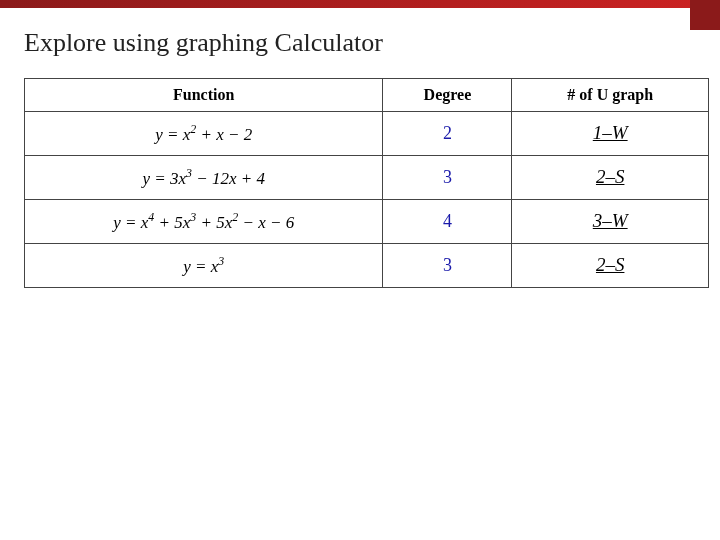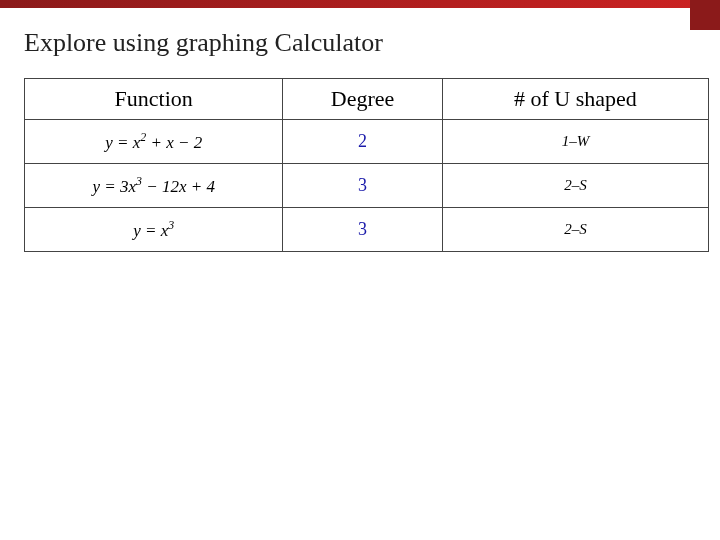"Function" th { font-size: 22px -> 16px; font-weight: normal -> bold }
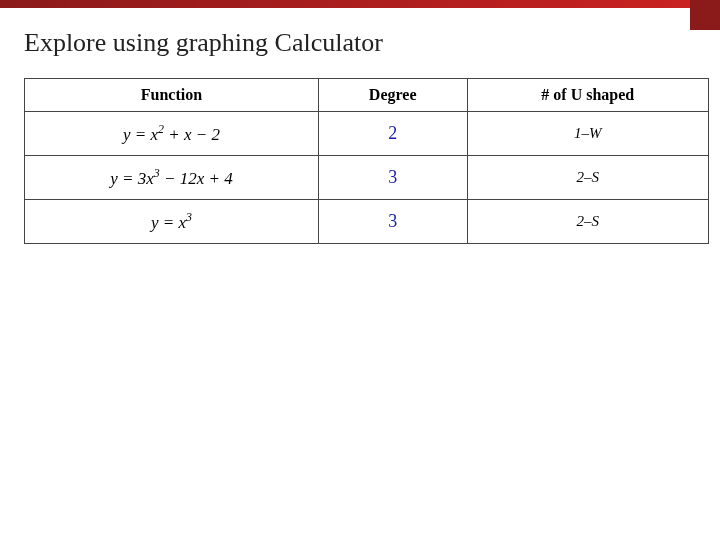"# of U shaped" th { text: shaped -> graph }
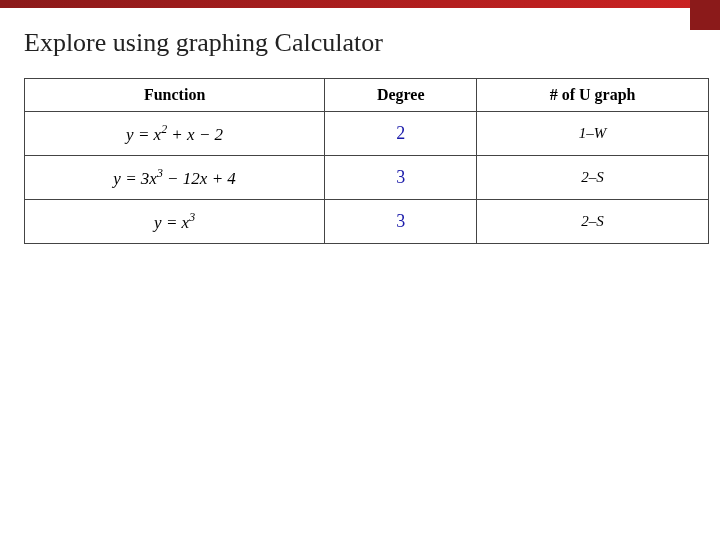"1–W" td.turns { font-size: 15px -> 19px; text-decoration: none -> underline }
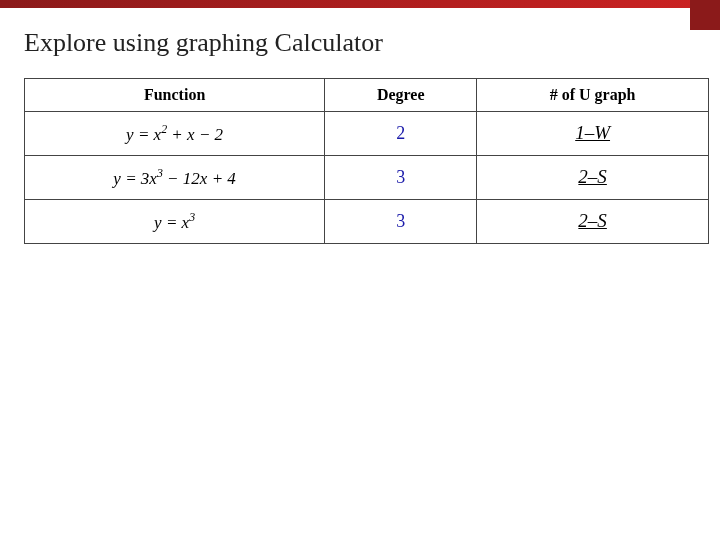"y = x4 + 5x3" tr { html: none -> <tr> <td>y = x<sup>4</sup> + 5x<sup>3</sup> + 5x<sup>2</sup> − x − 6</td> <td>4</td> <td>3–W</td> </tr> }
